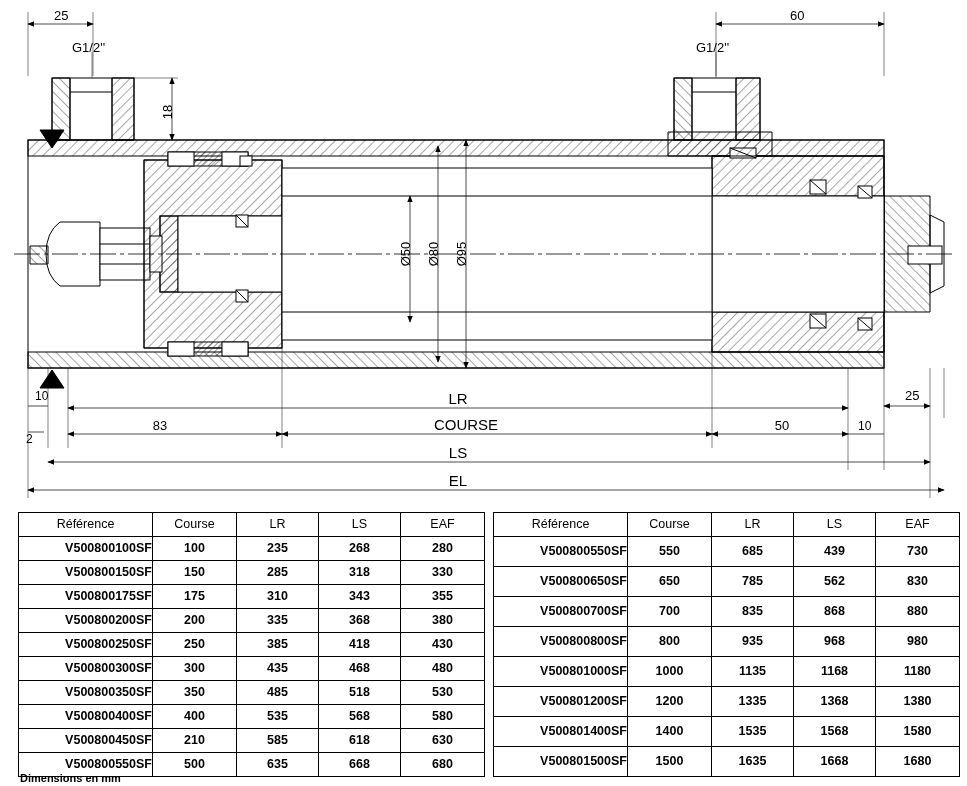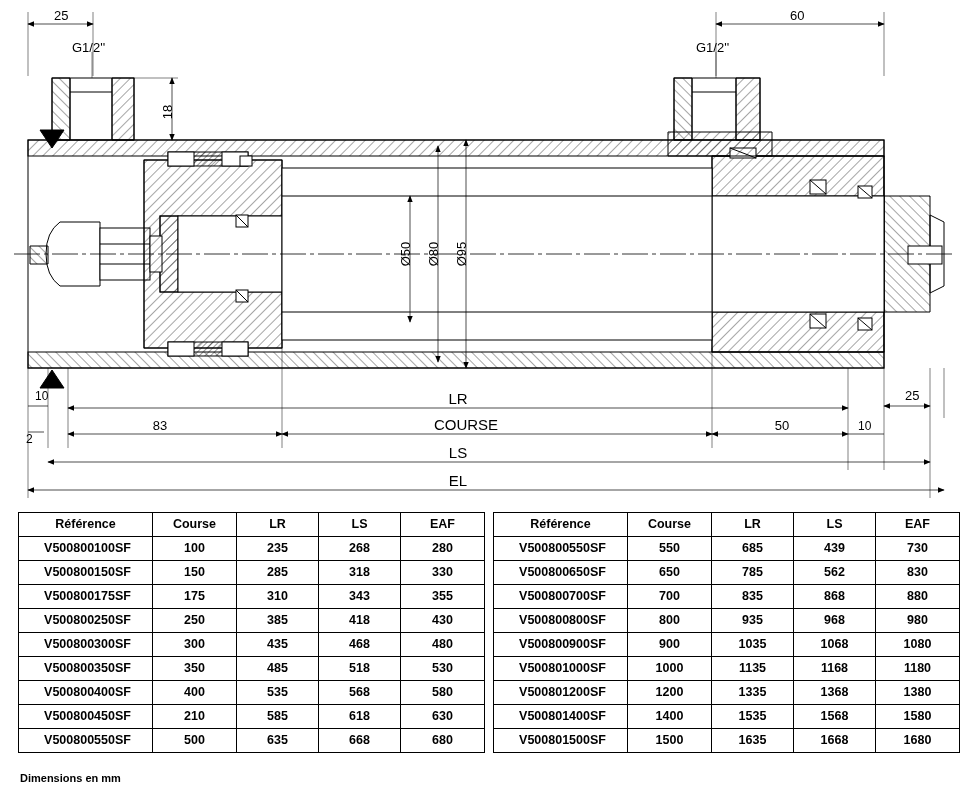"Référence" th { font-weight: bold -> normal }
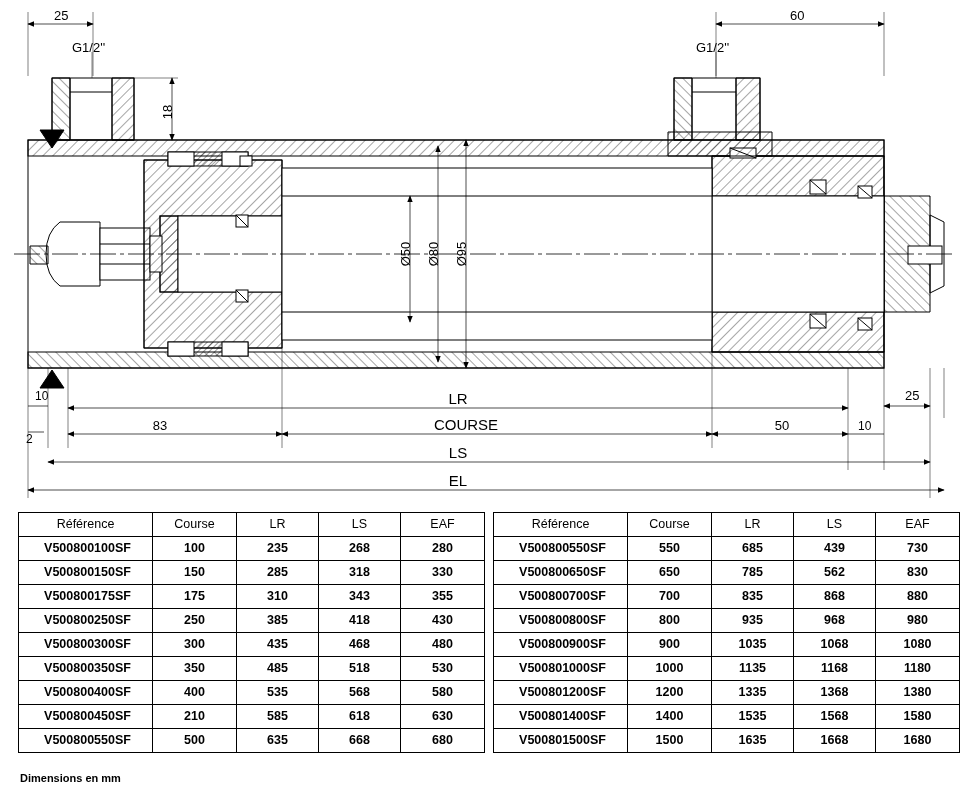"V500800100SF" td.ref { text-align: center -> right }
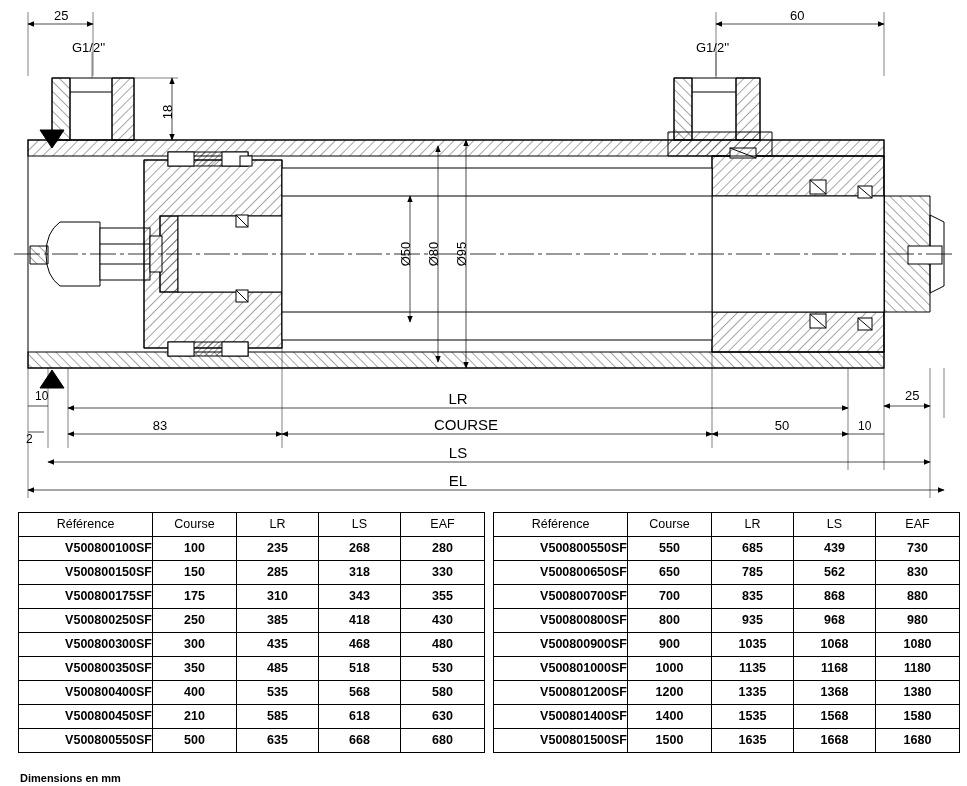"V500800200SF" tr { html: none -> <tr> <td>V500800200SF</td> <td>200</td> <td>335</td> <td>368</td> <td>380</td> </tr> }
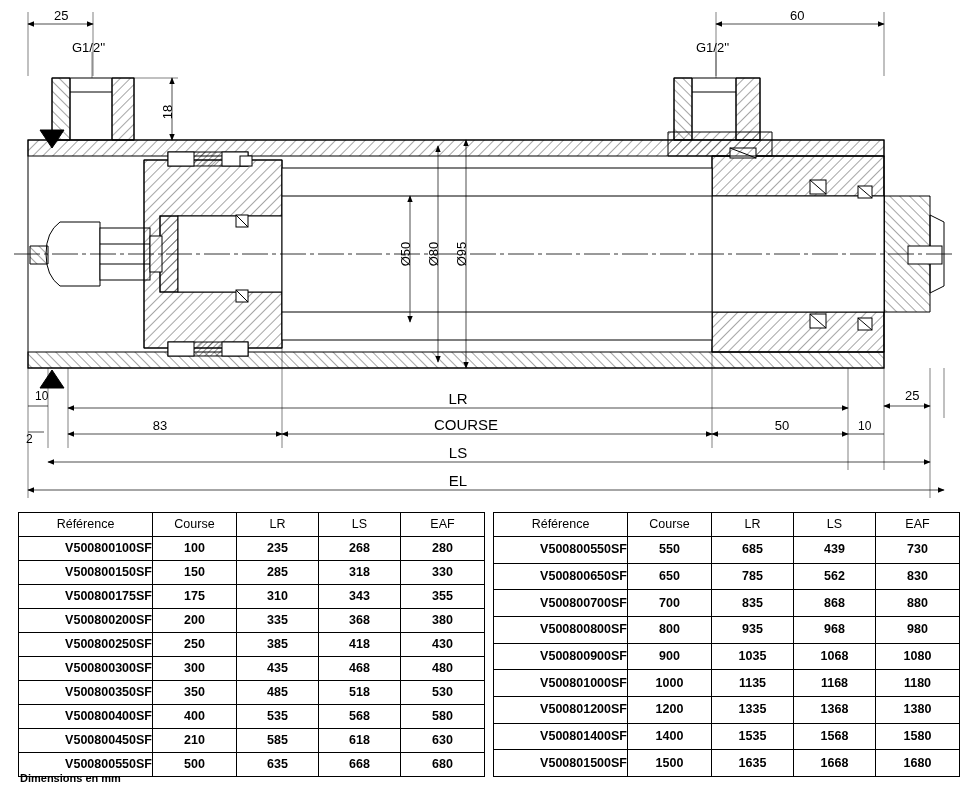"V500800900SF" tr { html: <tr> <td>V500800900SF</td> <td>900</td> <td>1035</td> <td>1068</td> <td>1080</td> </tr> -> none }
